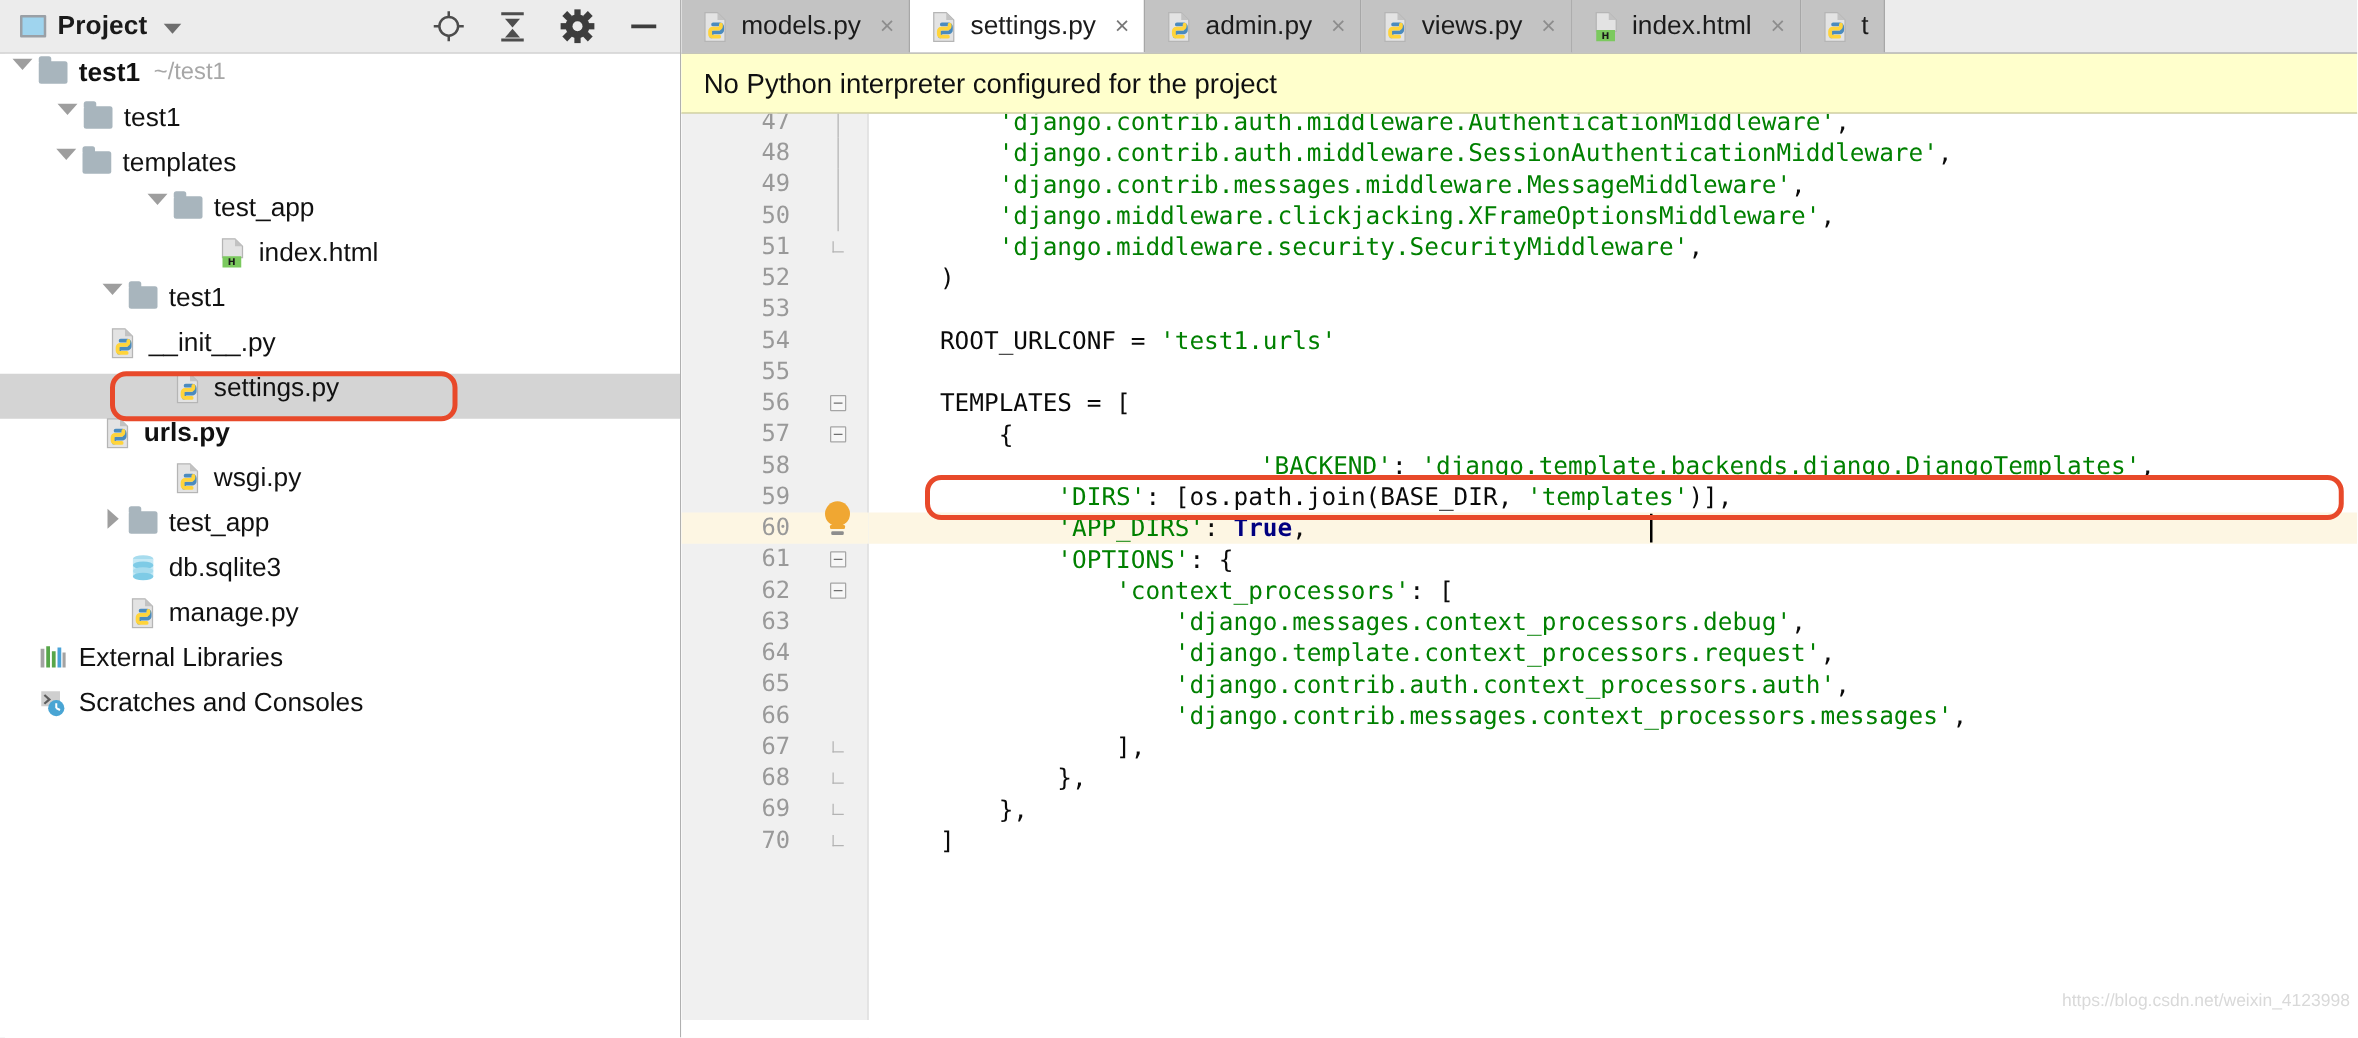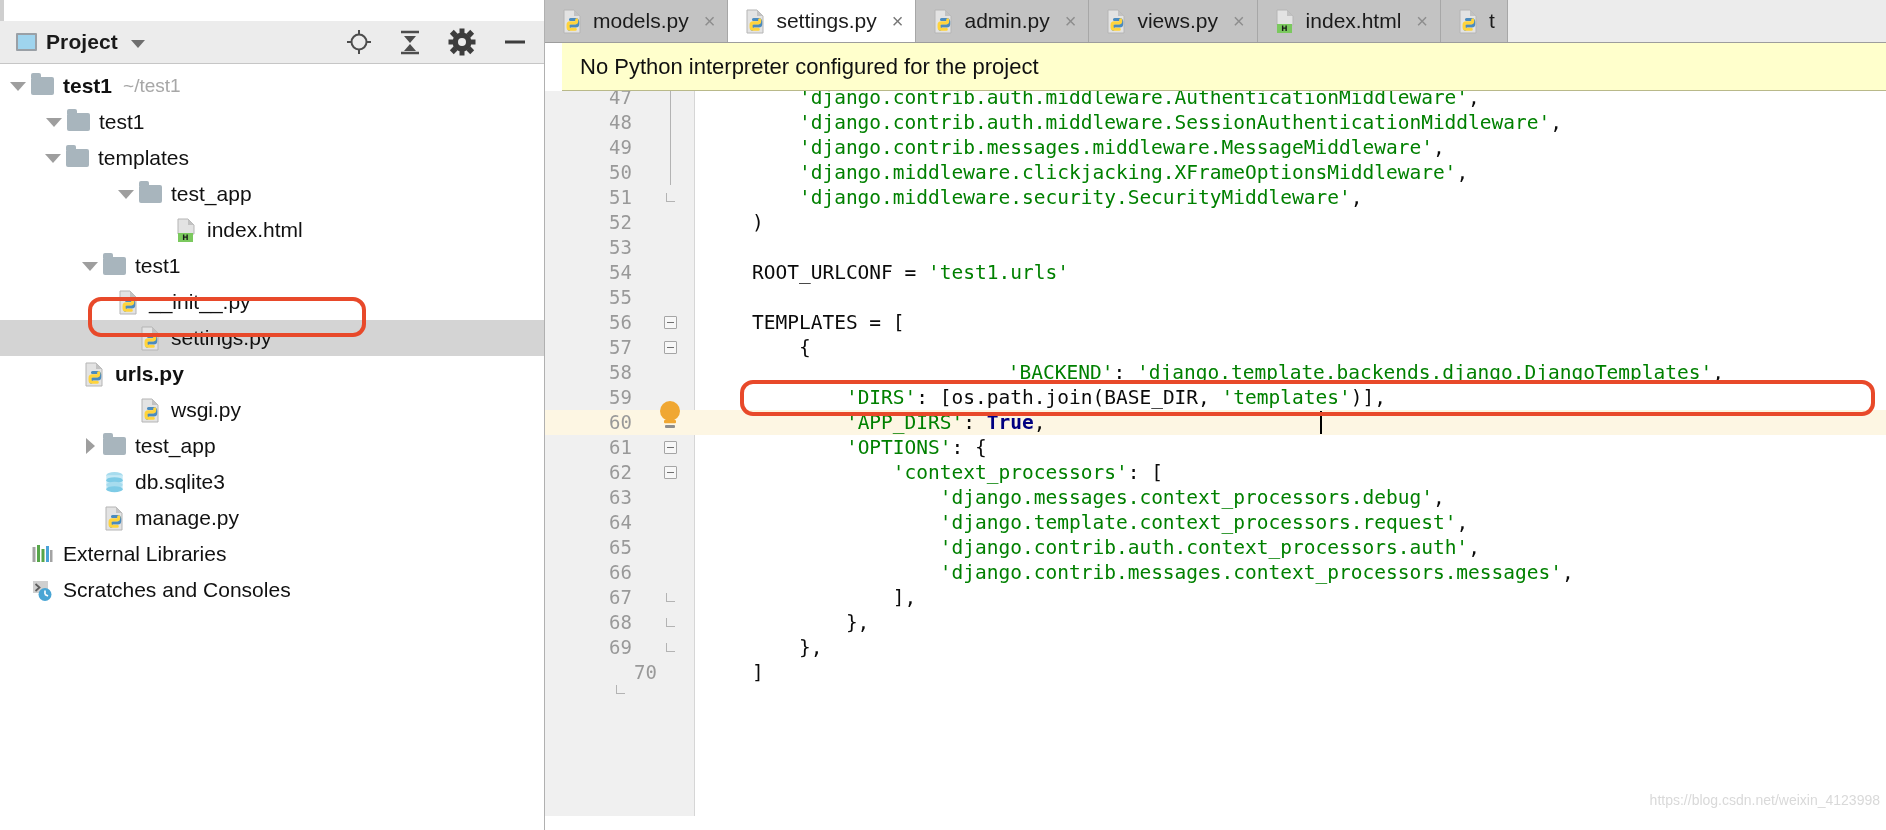"Project" #project-header { margin-top: 21px -> none }
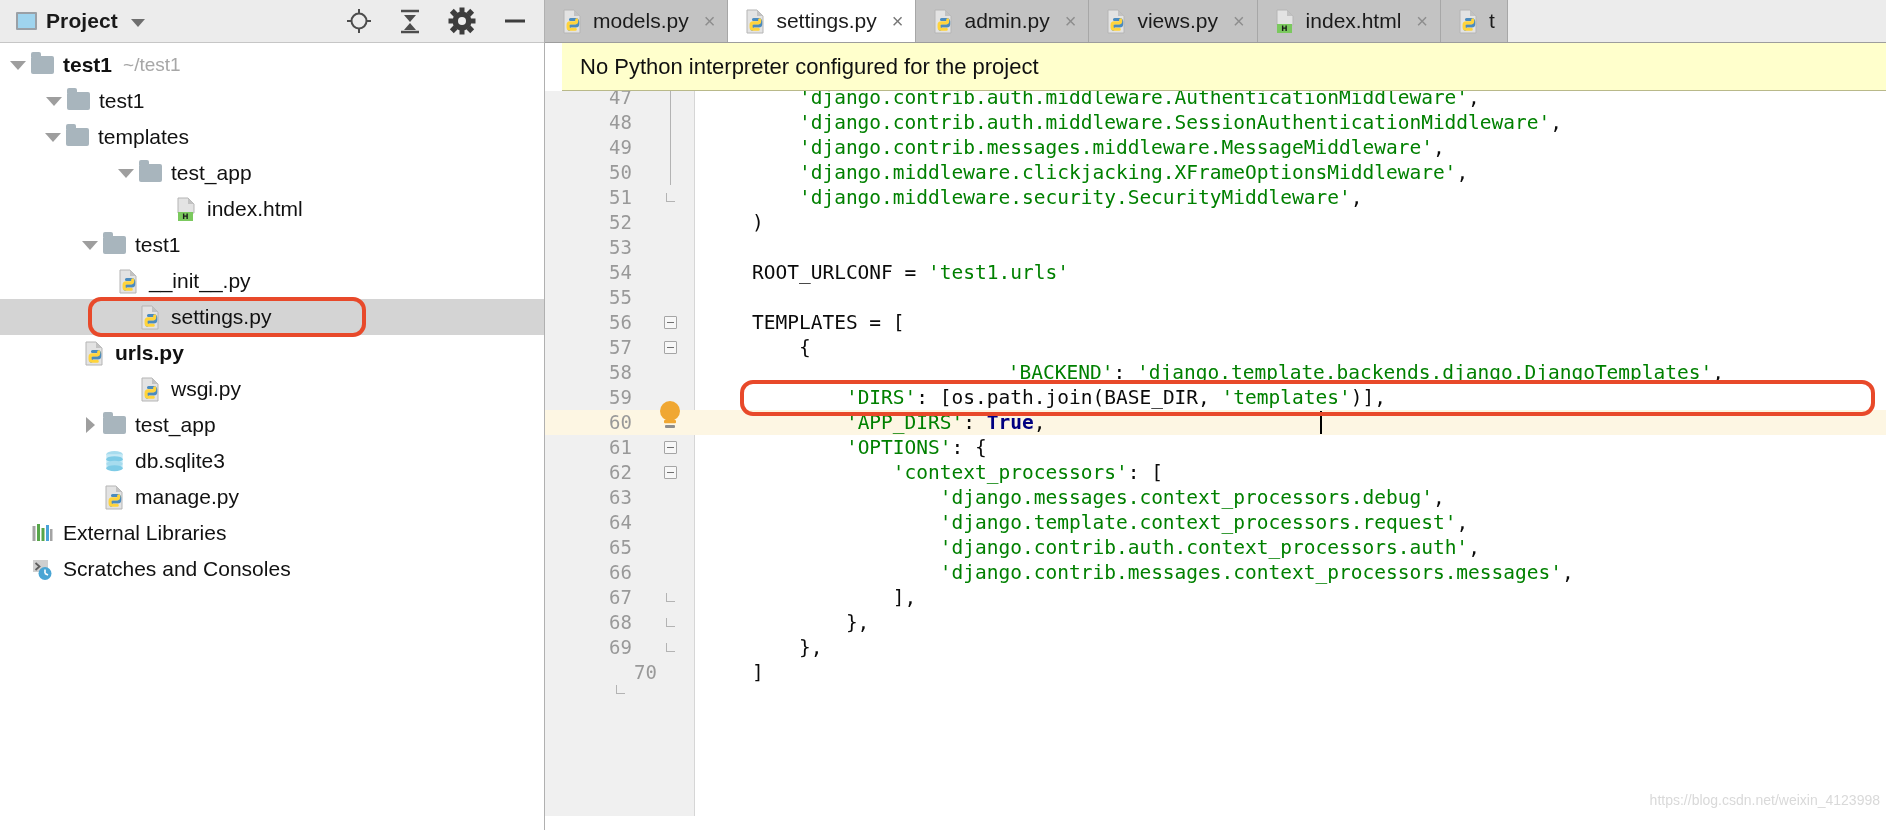"test1" .tree-row { align-items: center -> flex-start }
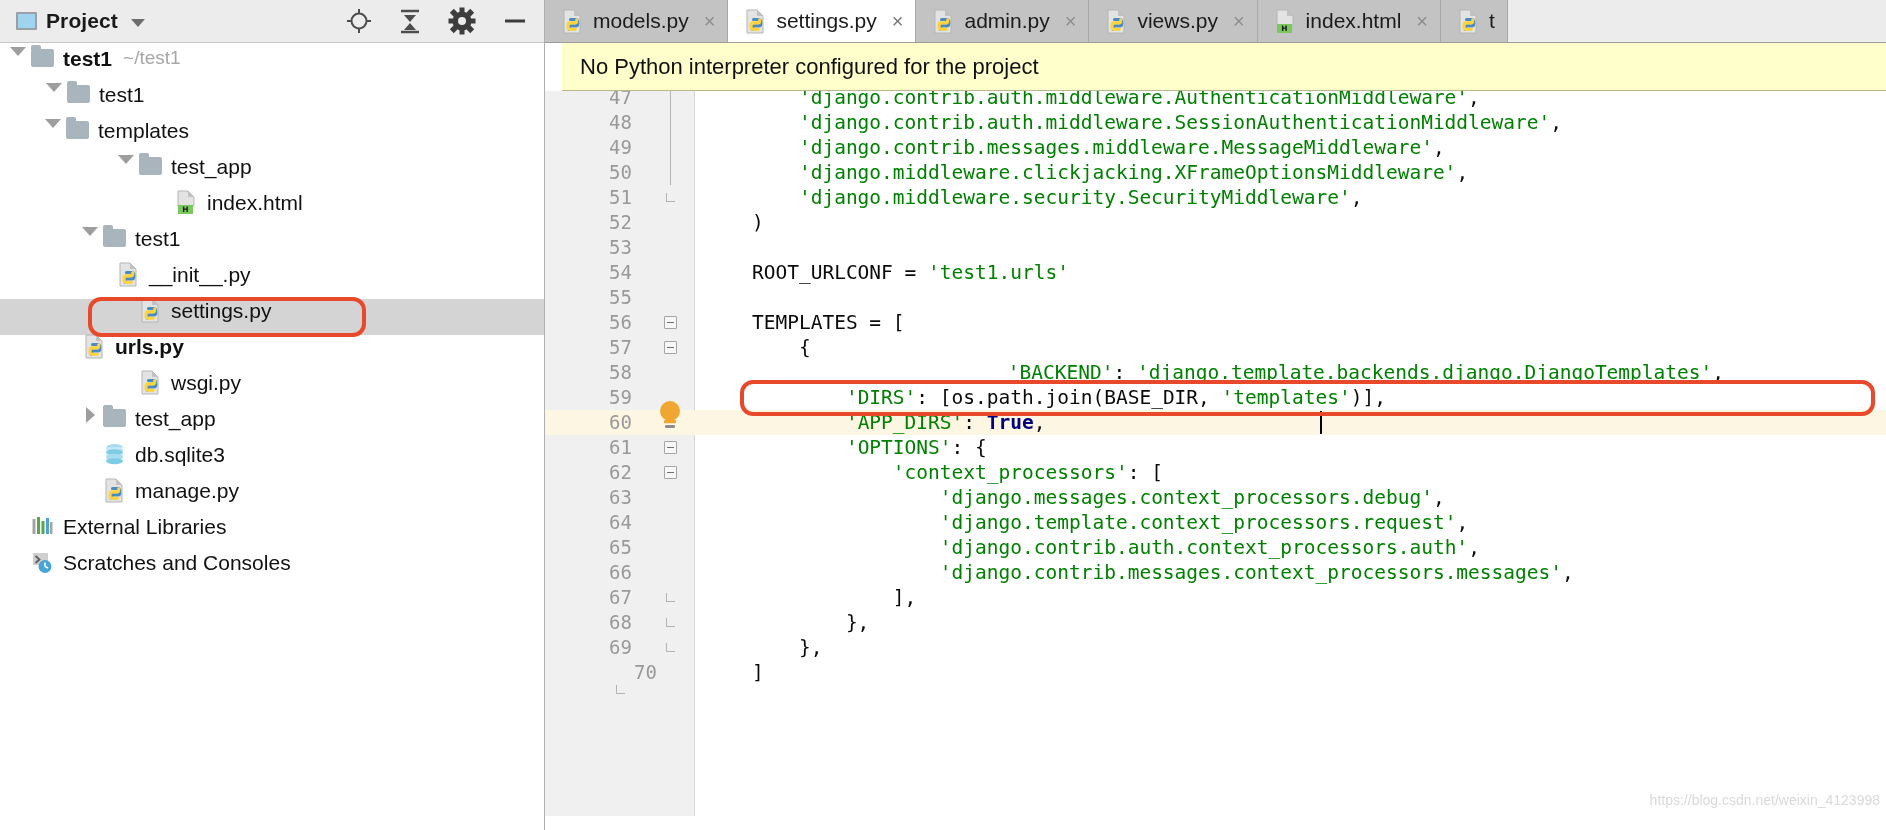"No Python interpreter configured for" #warning-banner { margin-left: 17px -> none }
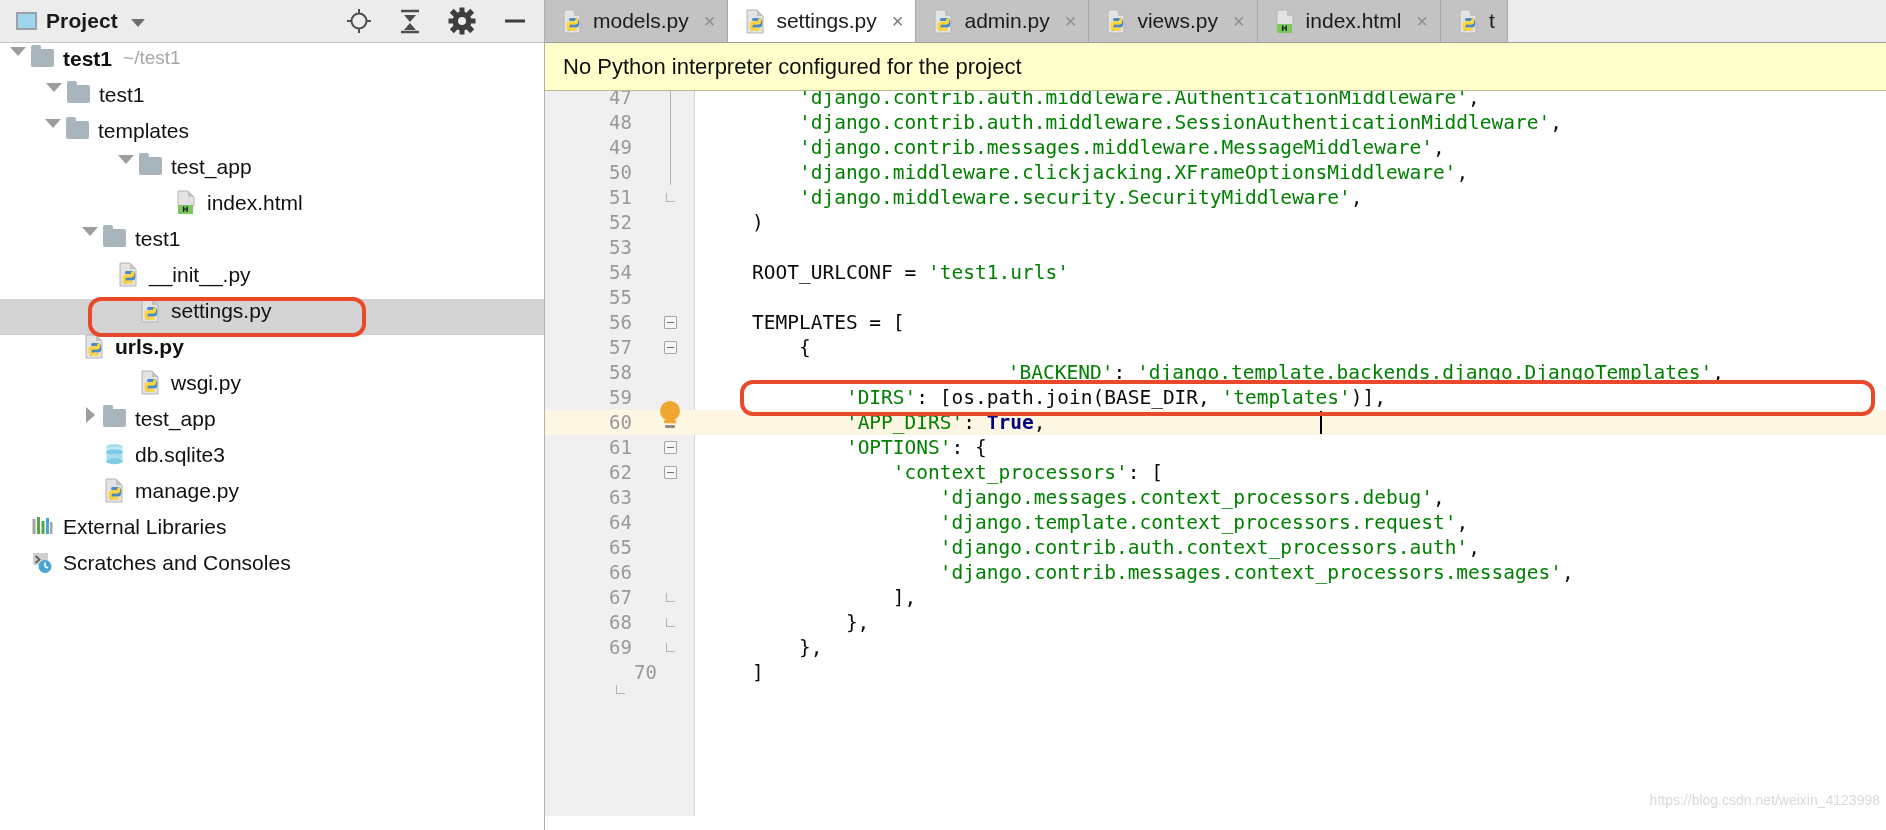"__init__.py" div.tree-row { padding-left: 92px -> 62px }
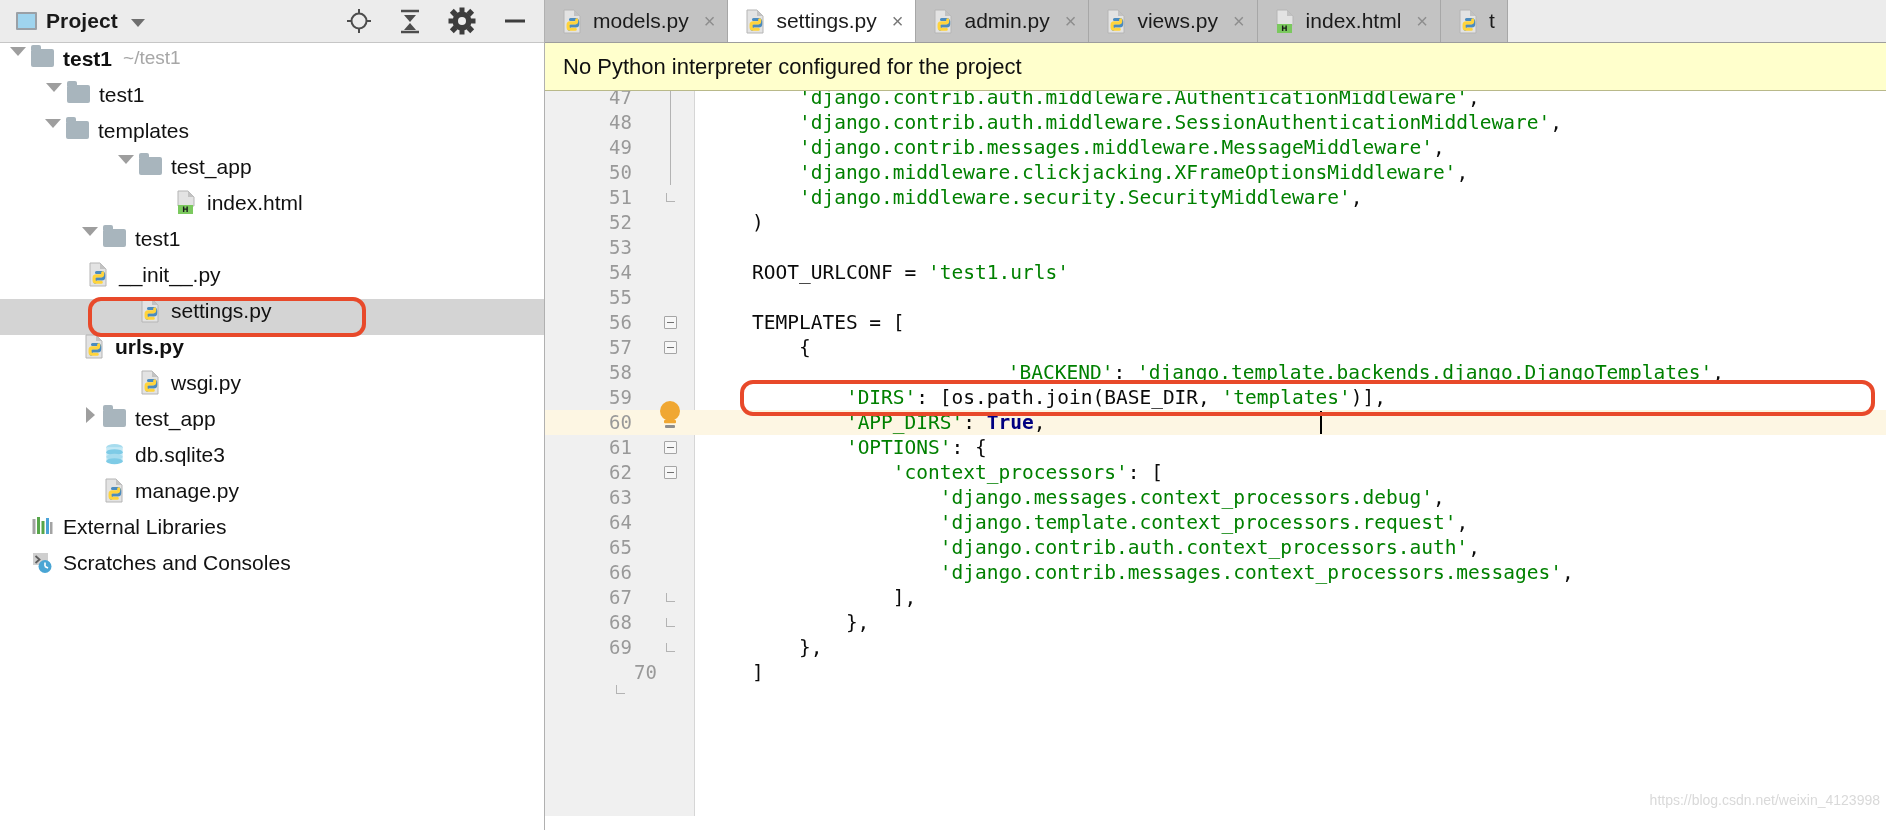"70" div.gutter-row { flex-direction: column -> none }
